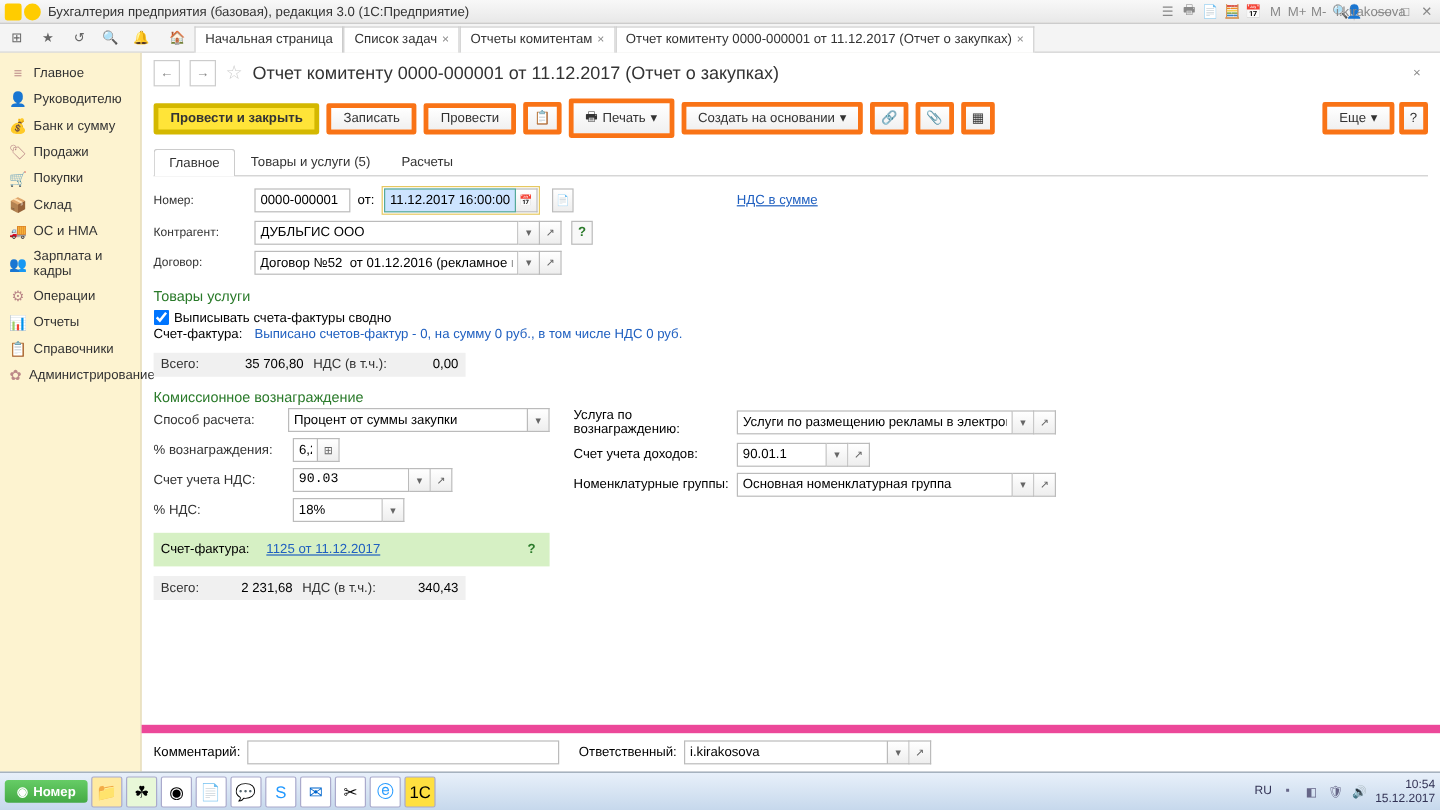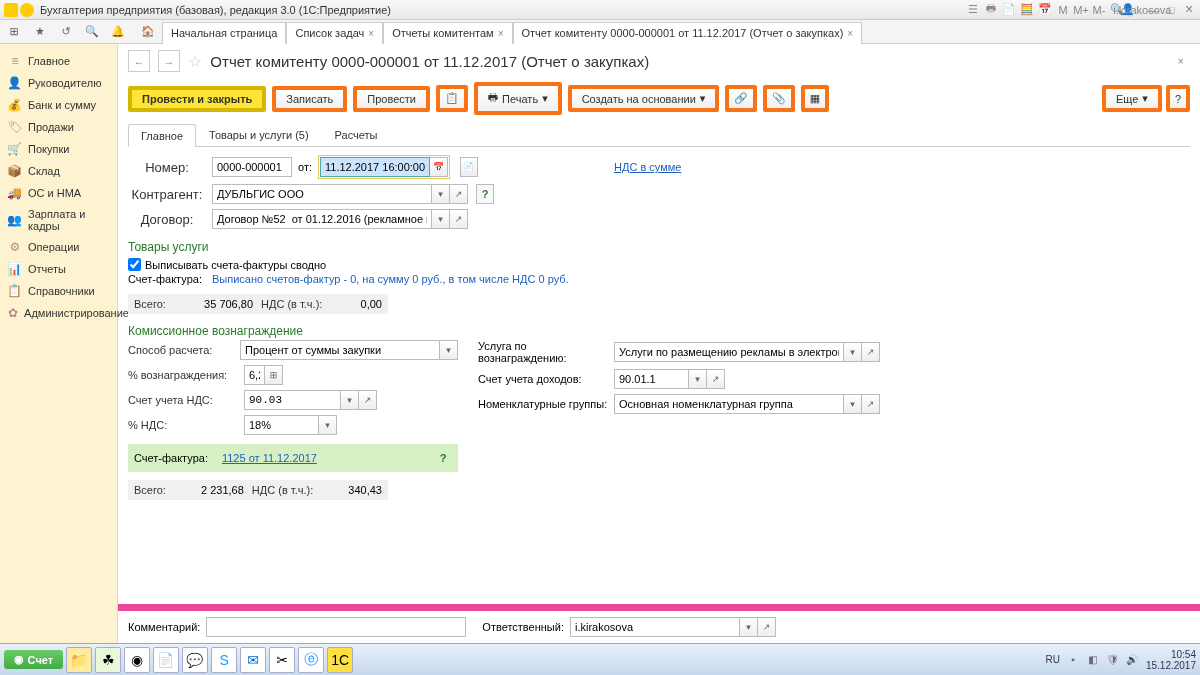"Номер:" .lbl { font-size: 13px -> 10px; text-align: center -> none }
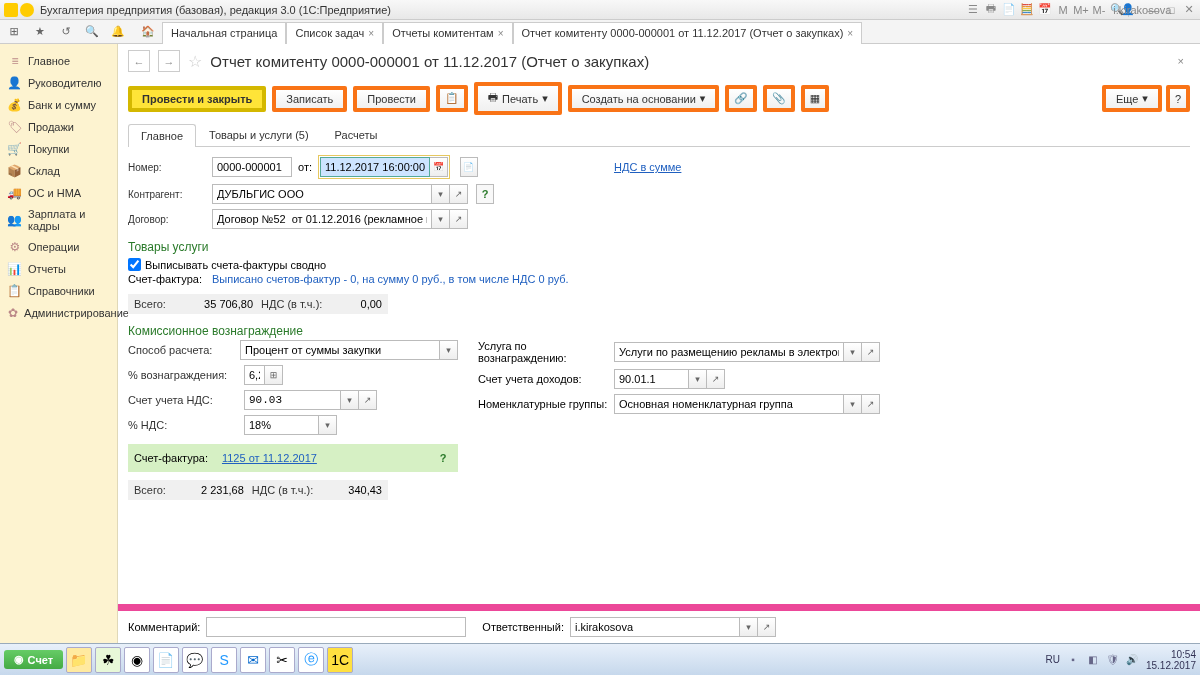"Счет" span { text: Счет -> Номер }
